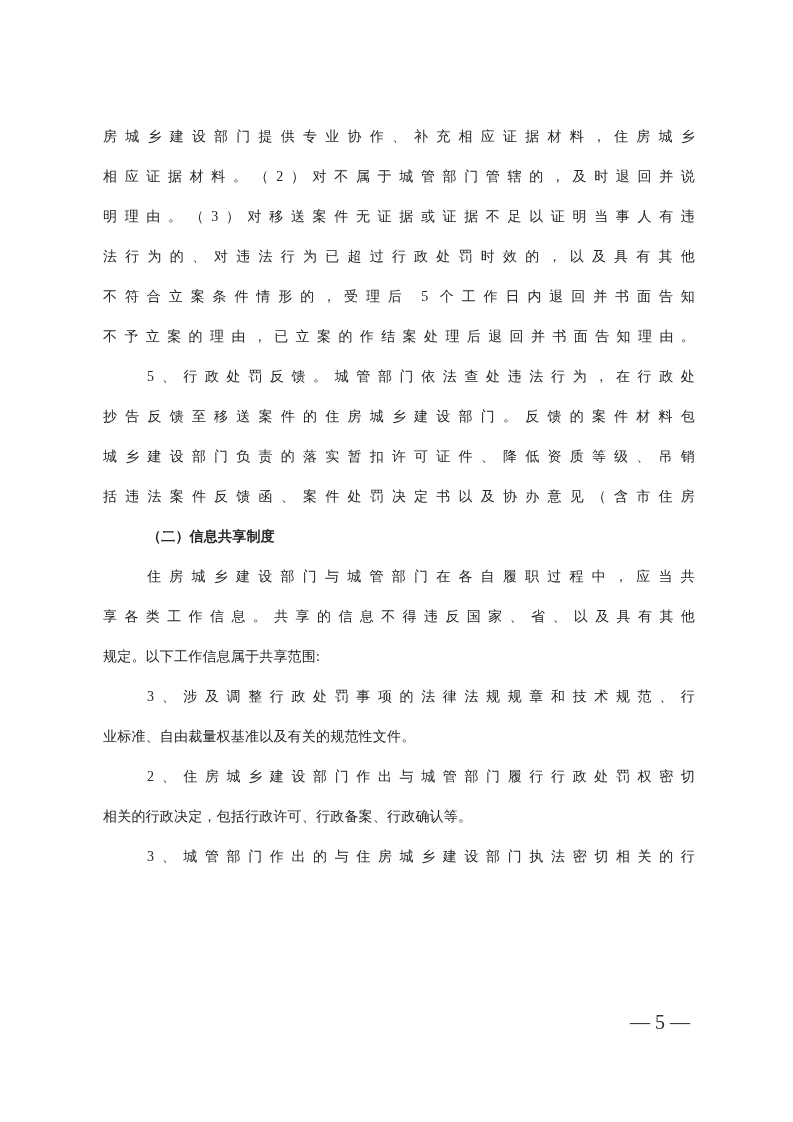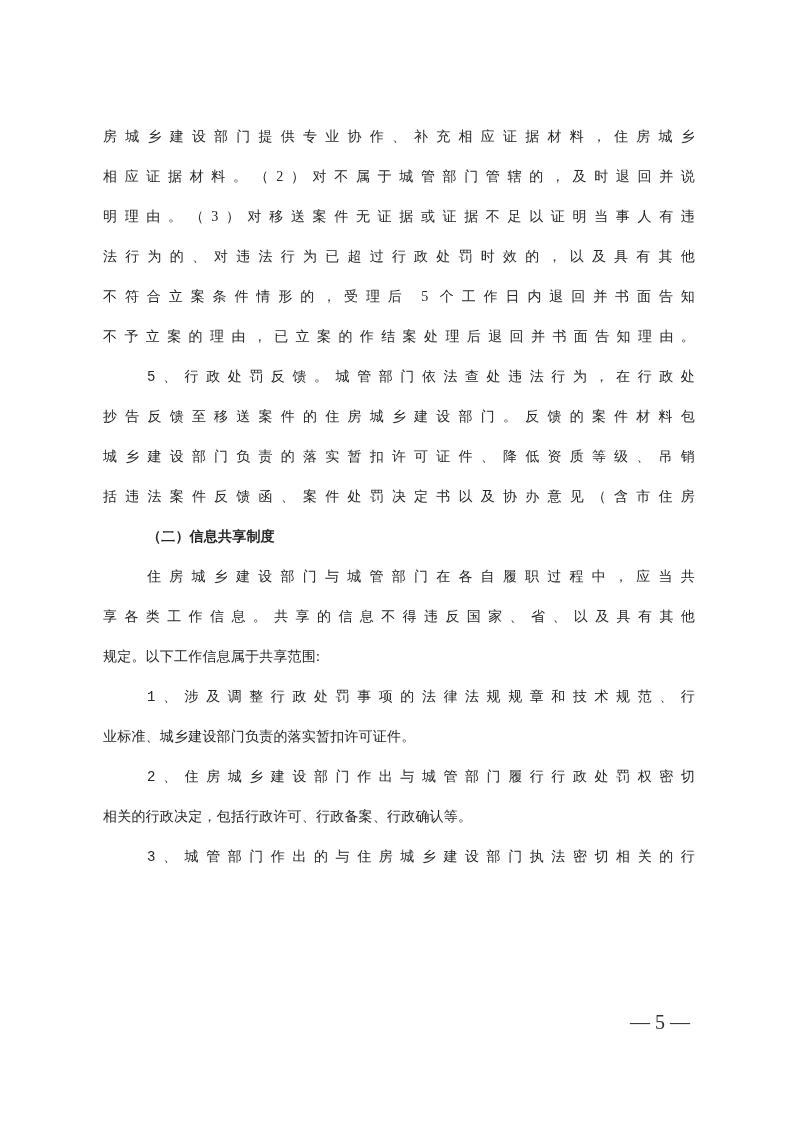"5、行政处罚反馈。城管部门依法查处违法行为，在行政处" .line.indent { font-family: Liberation Mono, monospace -> none }
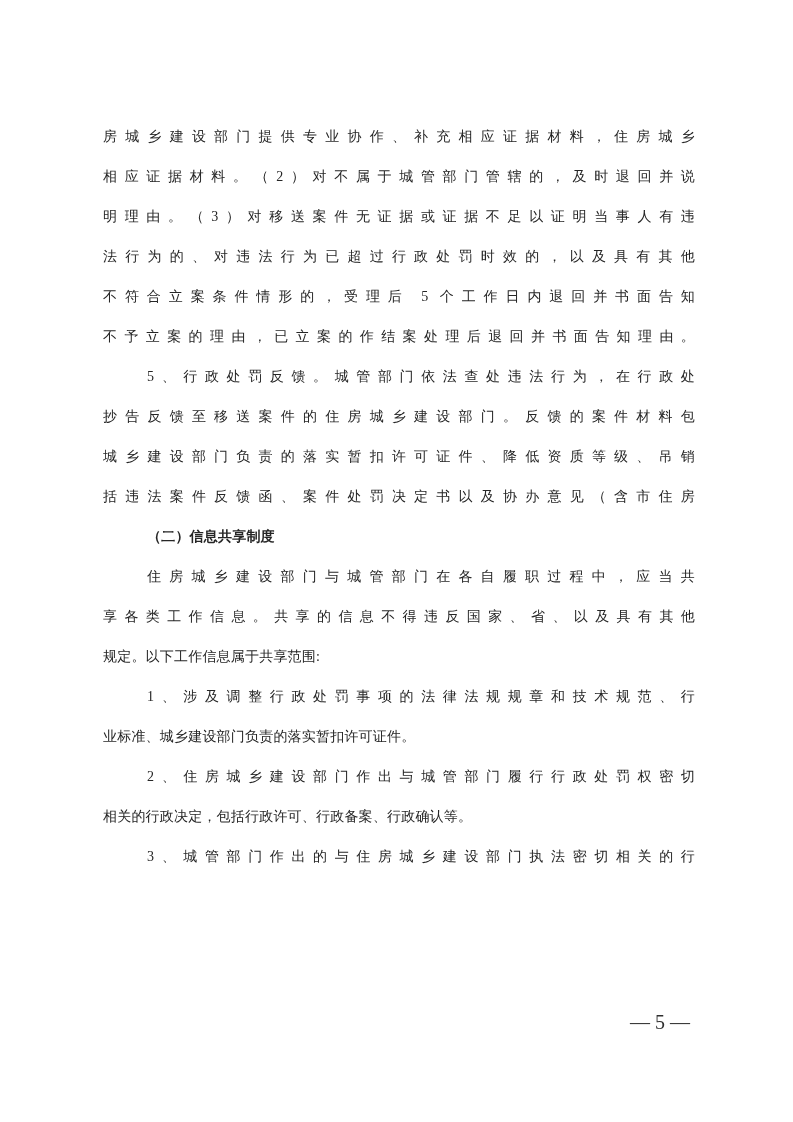"1、涉及调整行政处罚事项的法律法规规章和技术规范、行" div.line { text: 1 -> 3 }
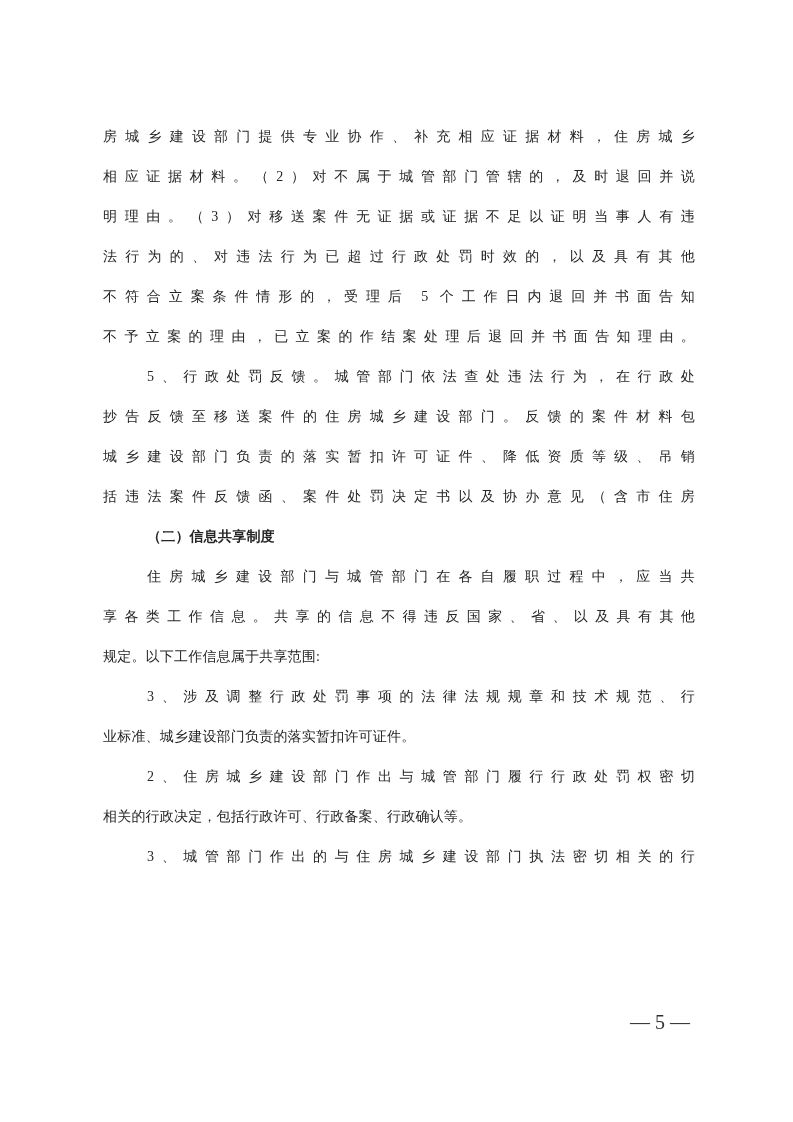"业标准、城乡建设部门负责的落实暂扣许可证件。" div.line { text: 城乡建设部门负责的落实暂扣许可证 -> 自由裁量权基准以及有关的规范性文 }
